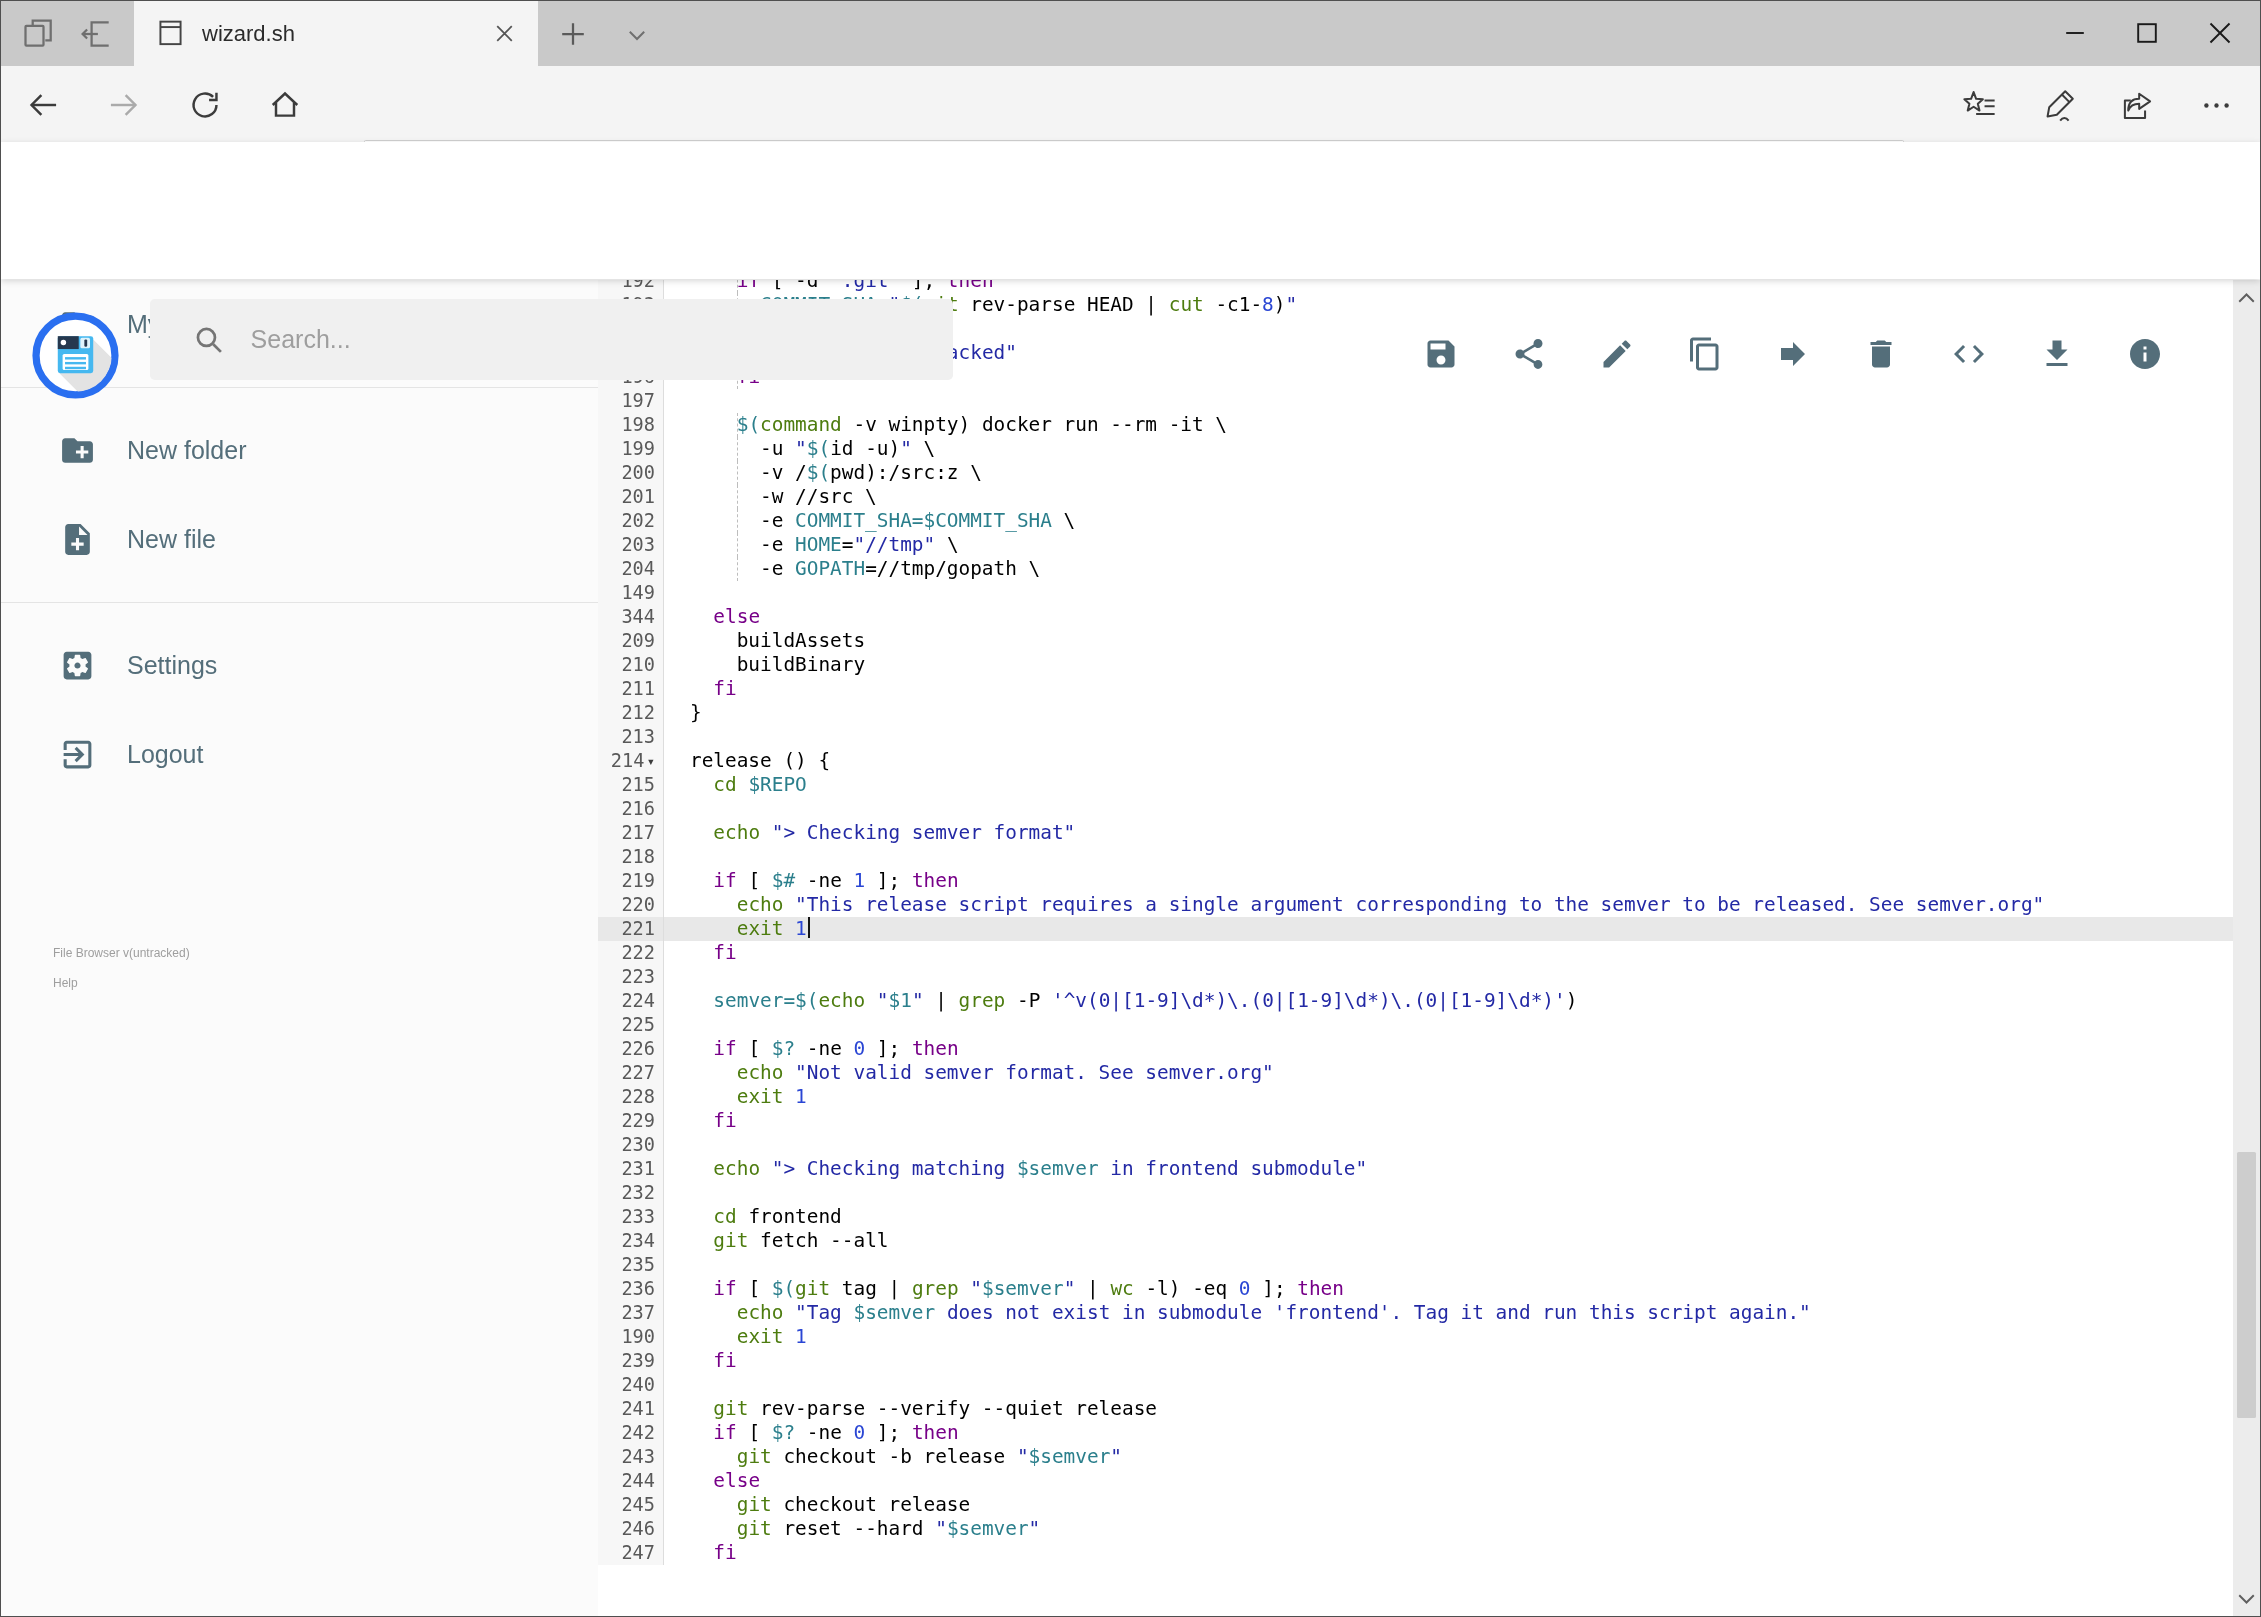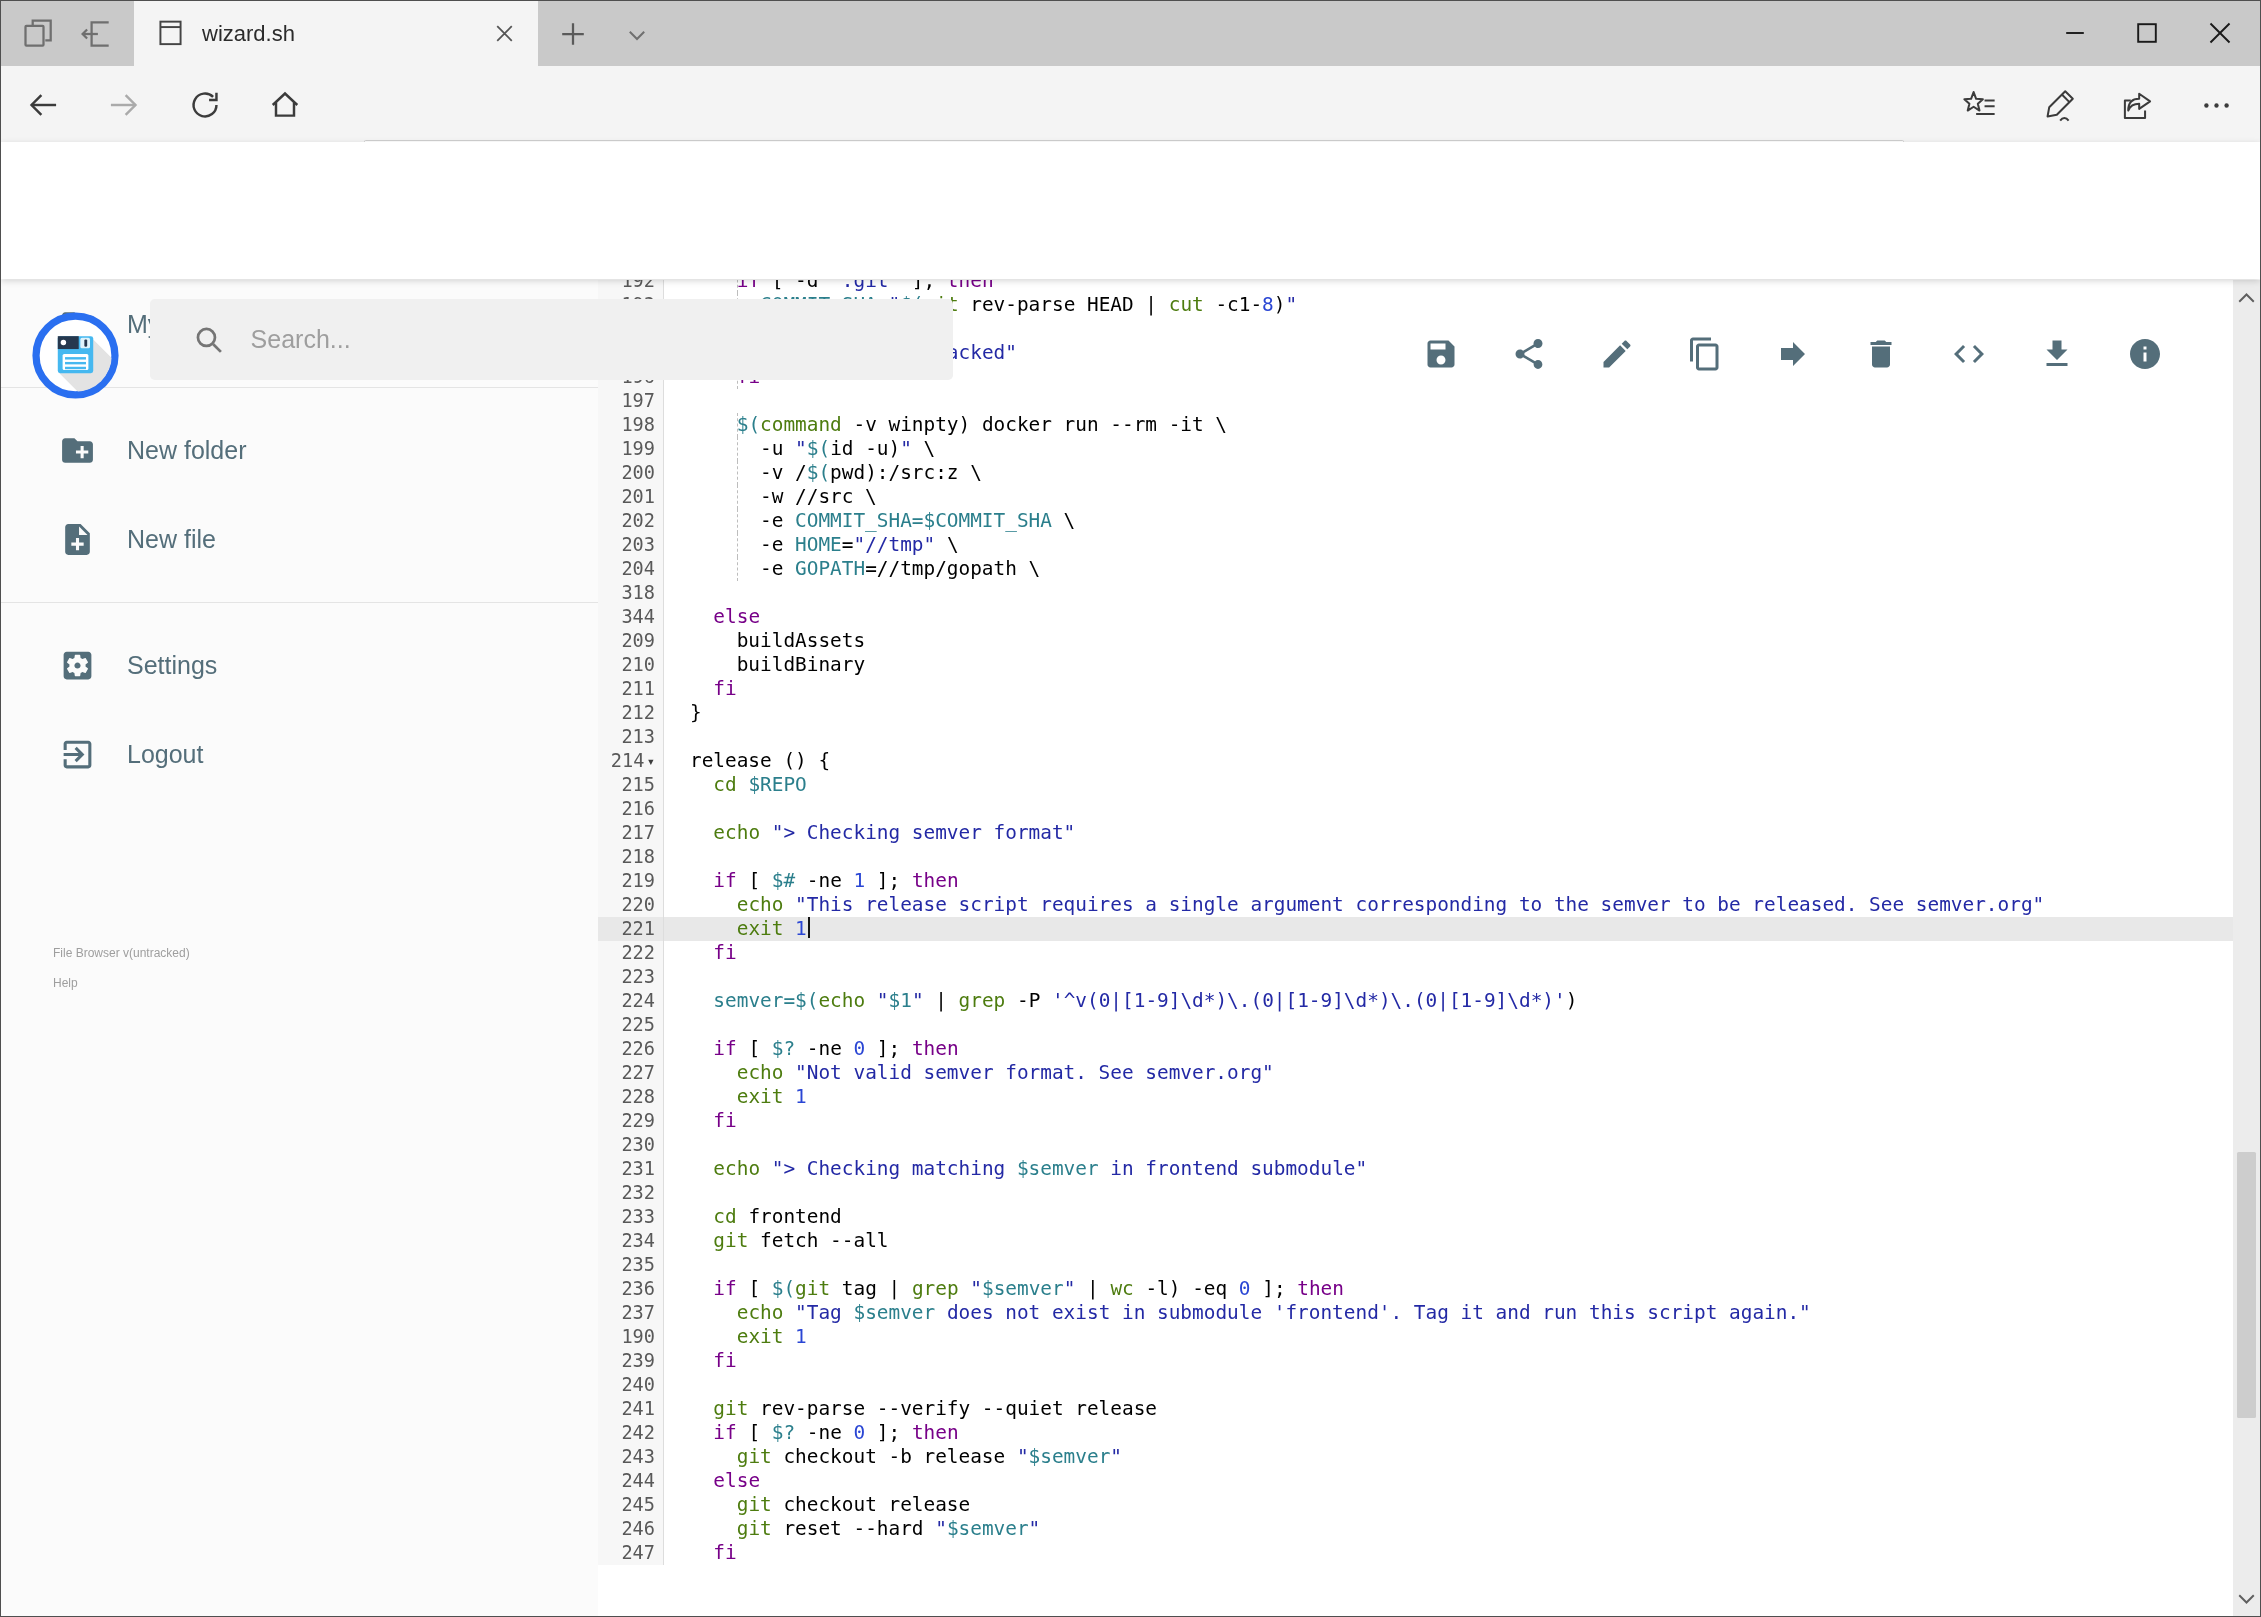"318" span { text: 318 -> 149 }
